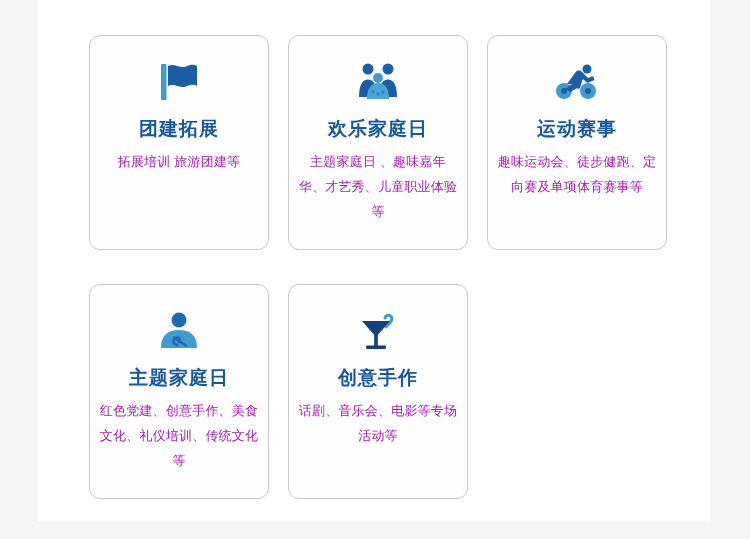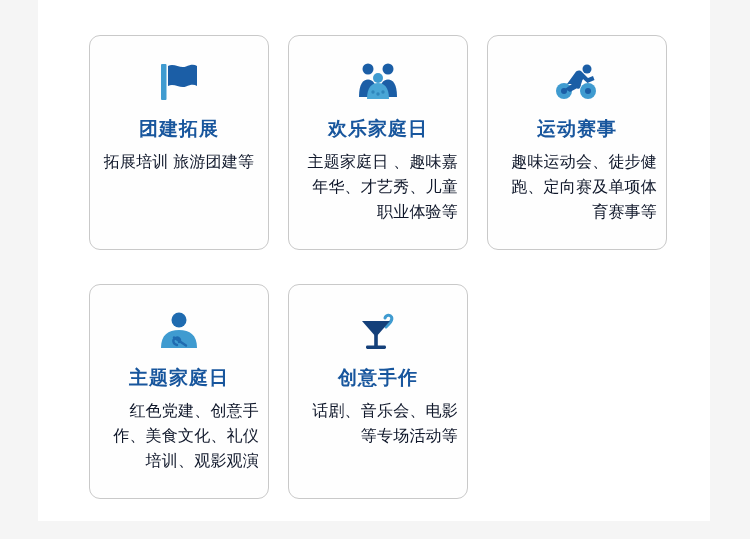"拓展培训 旅游团建等" .card-desc { color: #0f172a -> #a21caf; font-size: 16px -> 13px; text-align: right -> center }
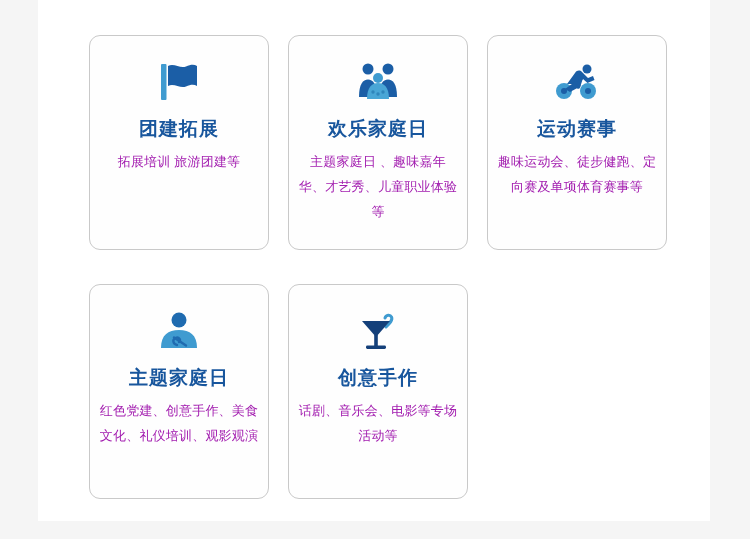"红色党建、创意手作、美食文化、礼仪培训、观影观演" div.card-desc { text: 观影观演 -> 传统文化等 }
